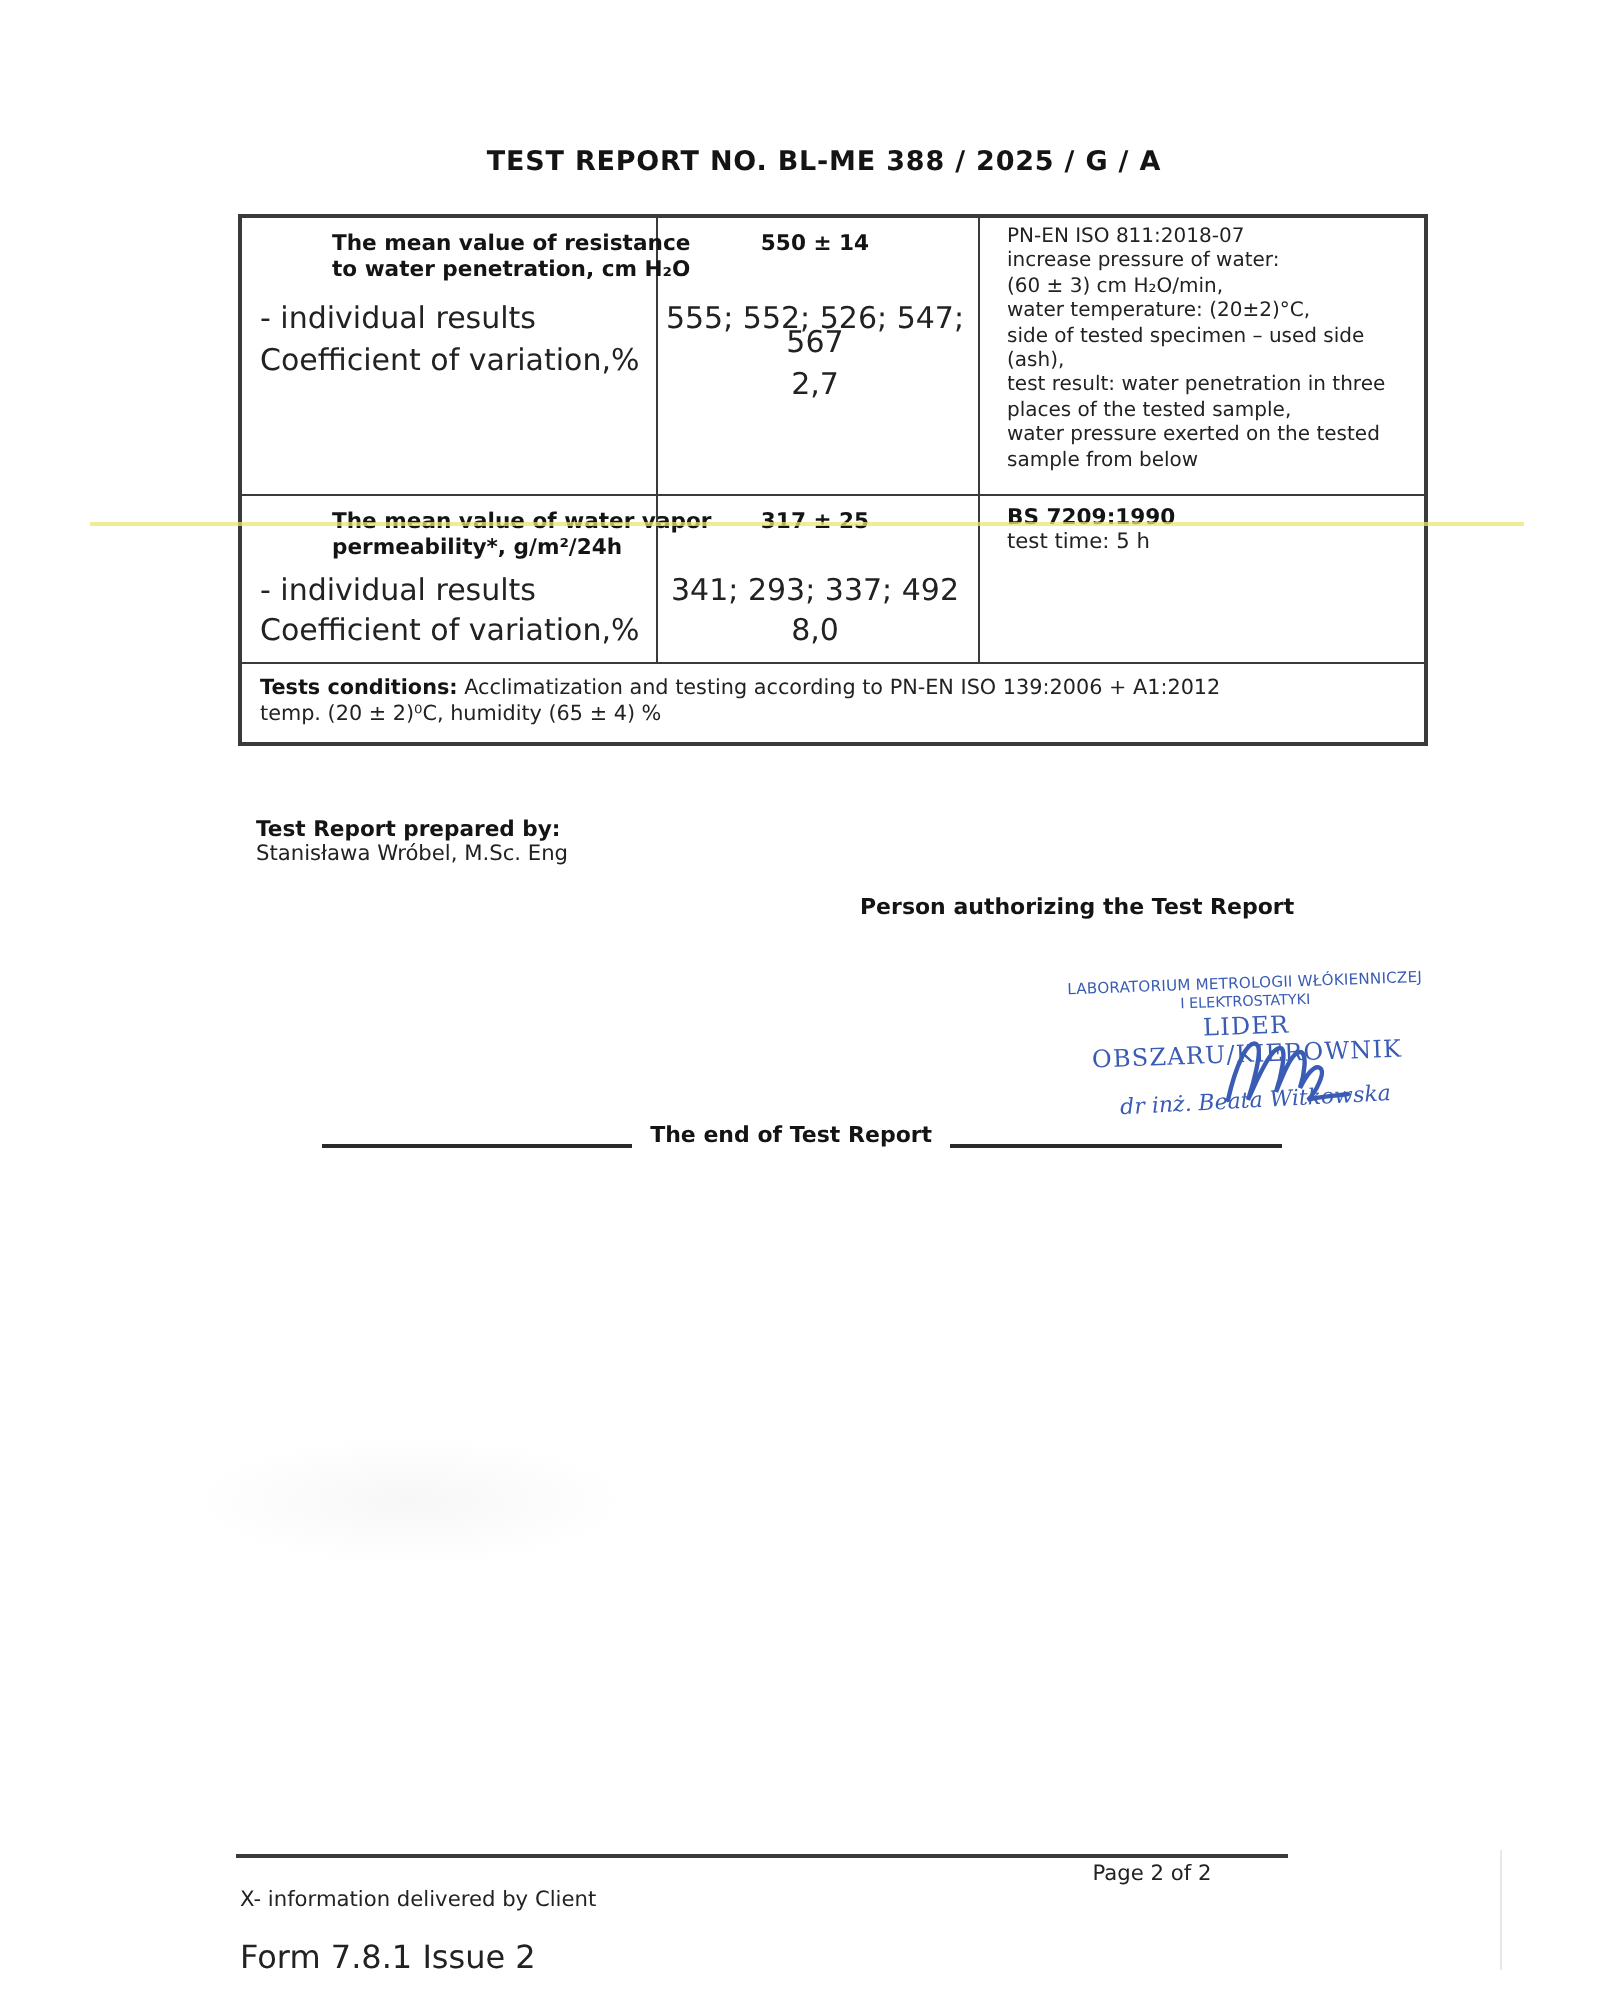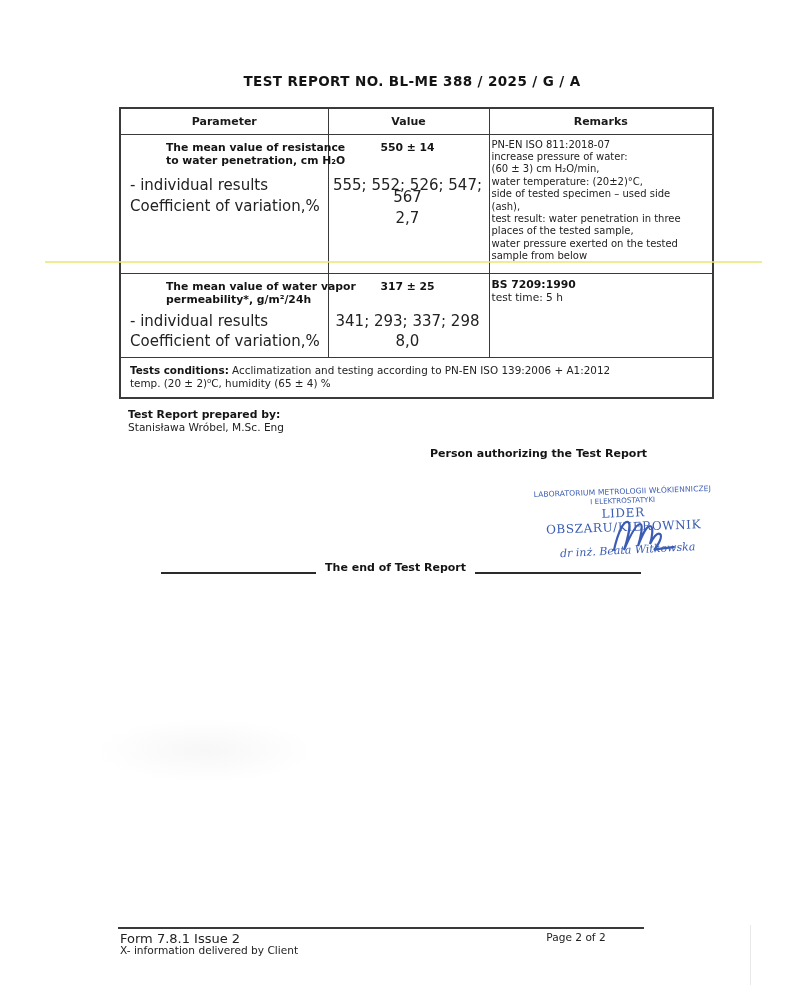"Parameter" tr { html: <tr> <th>Parameter</th> <th>Value</th> <th>Remarks</th> </tr> -> none }
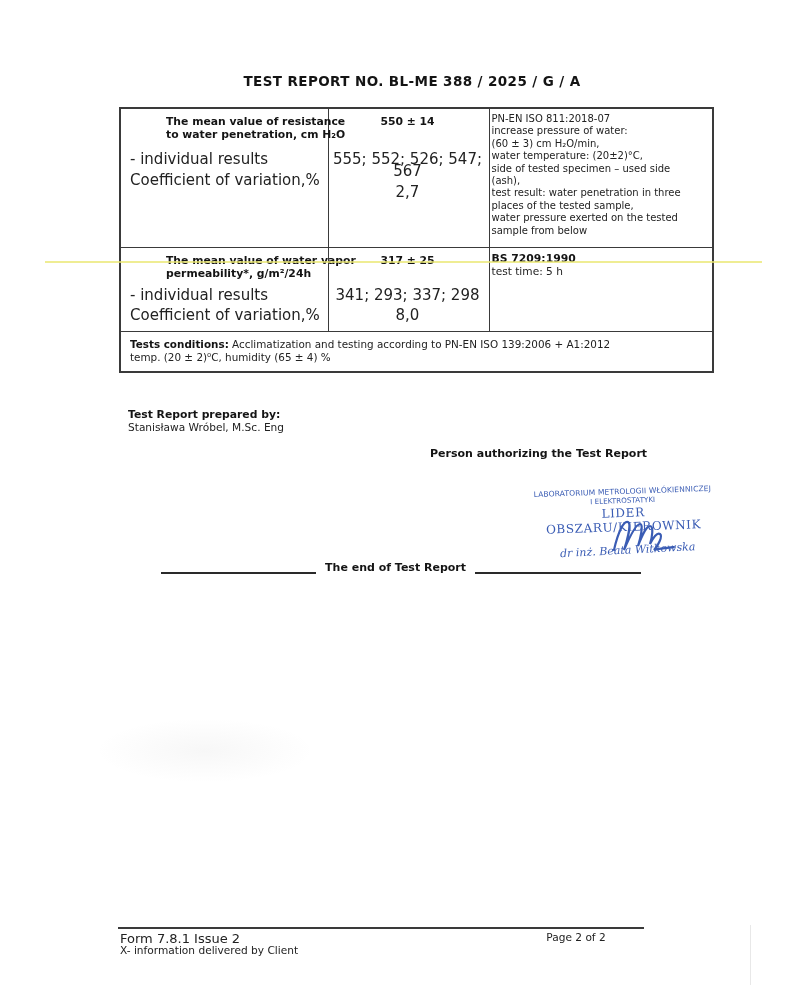"PN-EN ISO 811:2018-07" .remarks-cell { padding: 4px 2px 0 2px -> 4px 2px 0 14px }
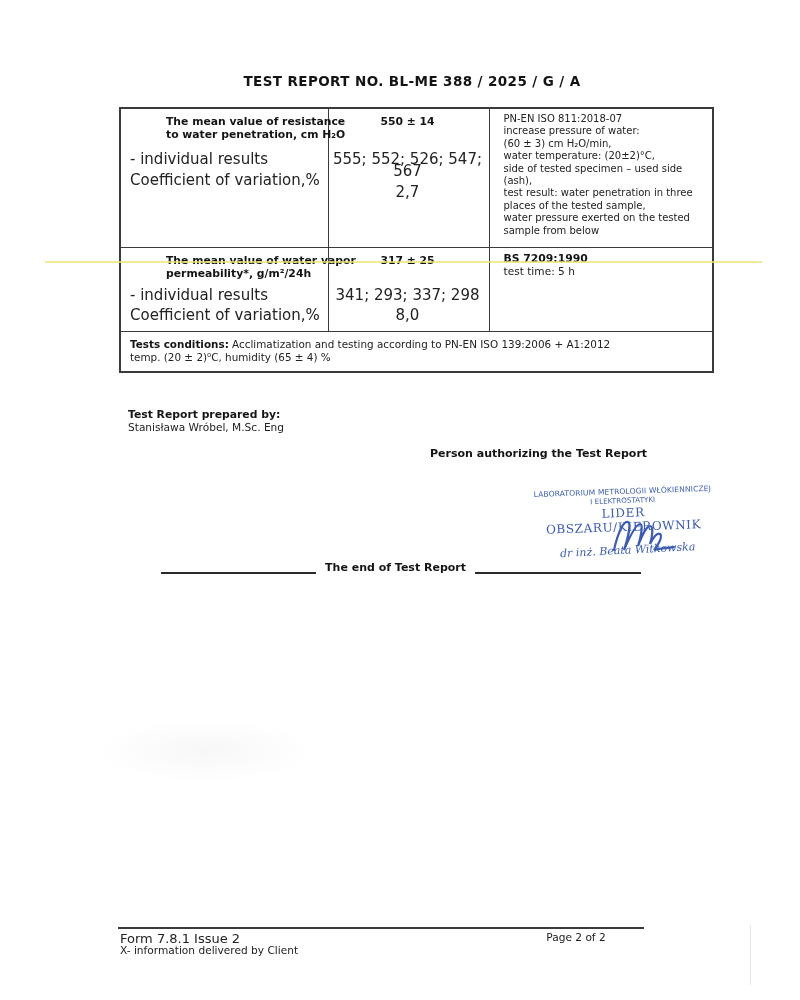"341; 293; 337; 298" div.sub-line { text: 298 -> 492 }
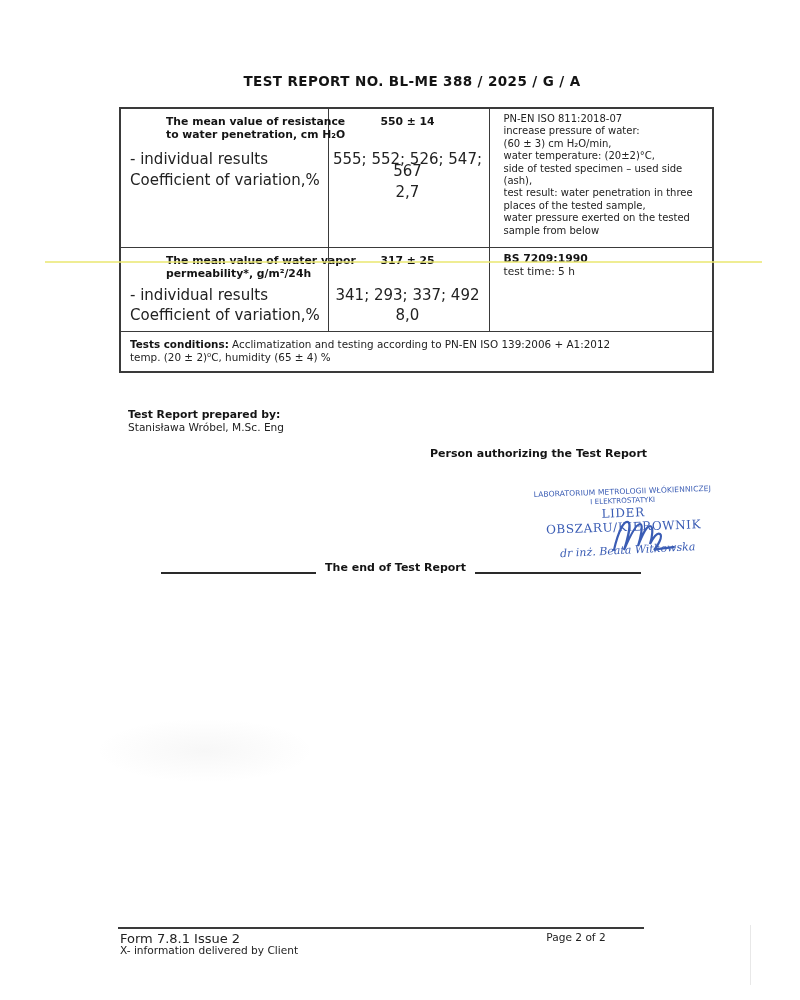"Form 7.8.1 Issue 2" .footer-form { font-size: 13px -> 16px; top: 931px -> 969px }
